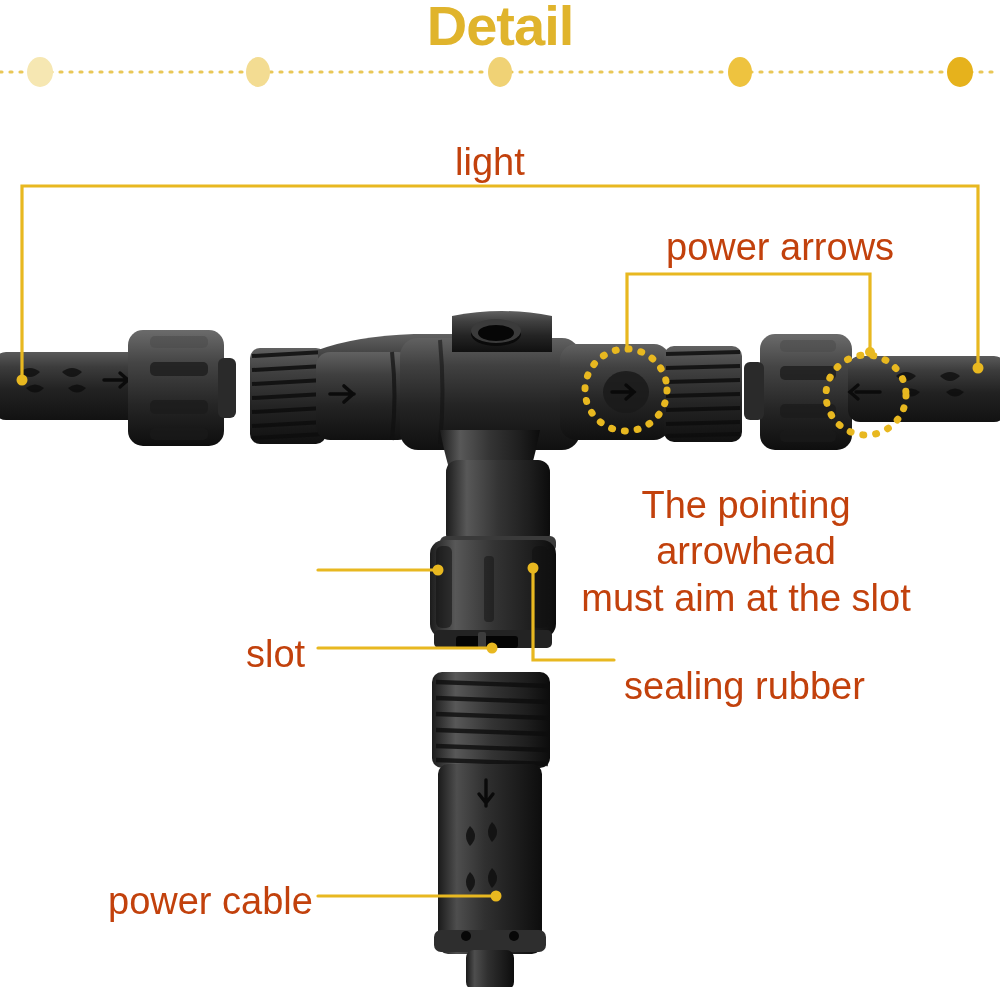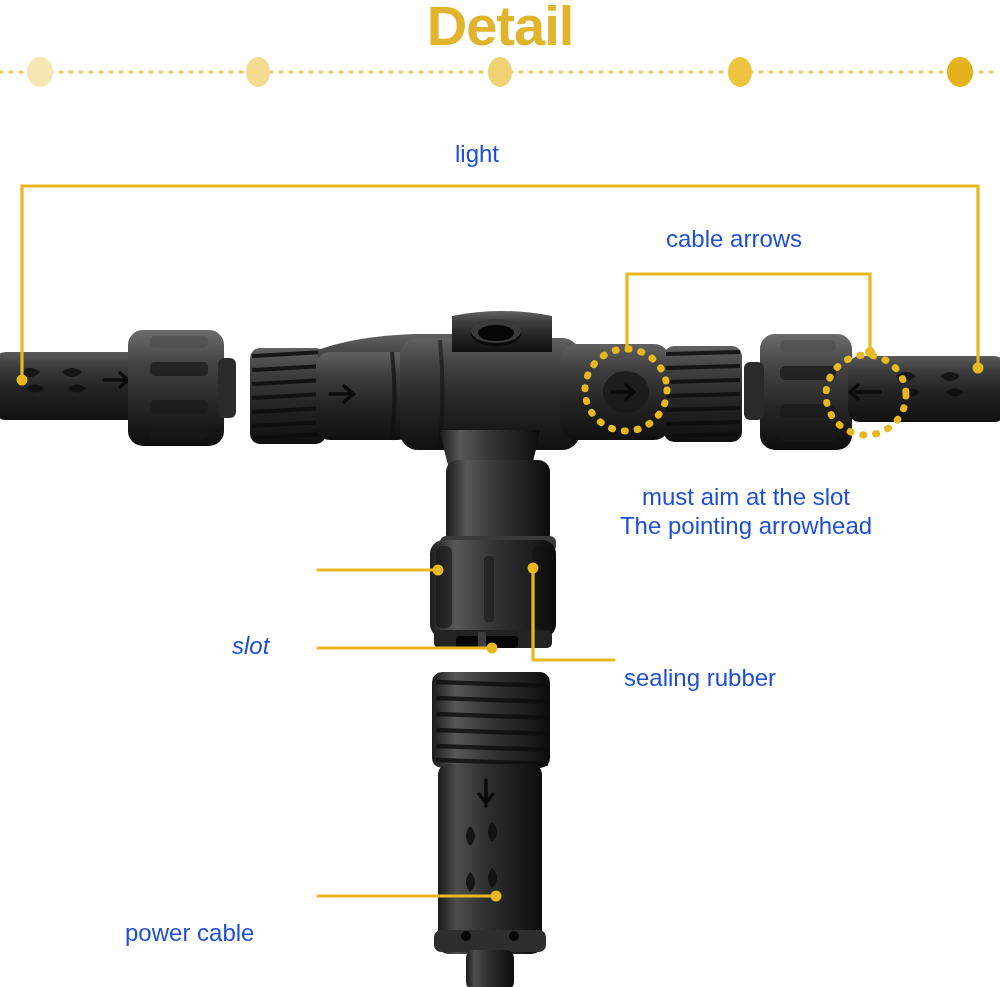"light" .lbl { color: #1d4ed8 -> #c2410c; font-size: 24px -> 38px }
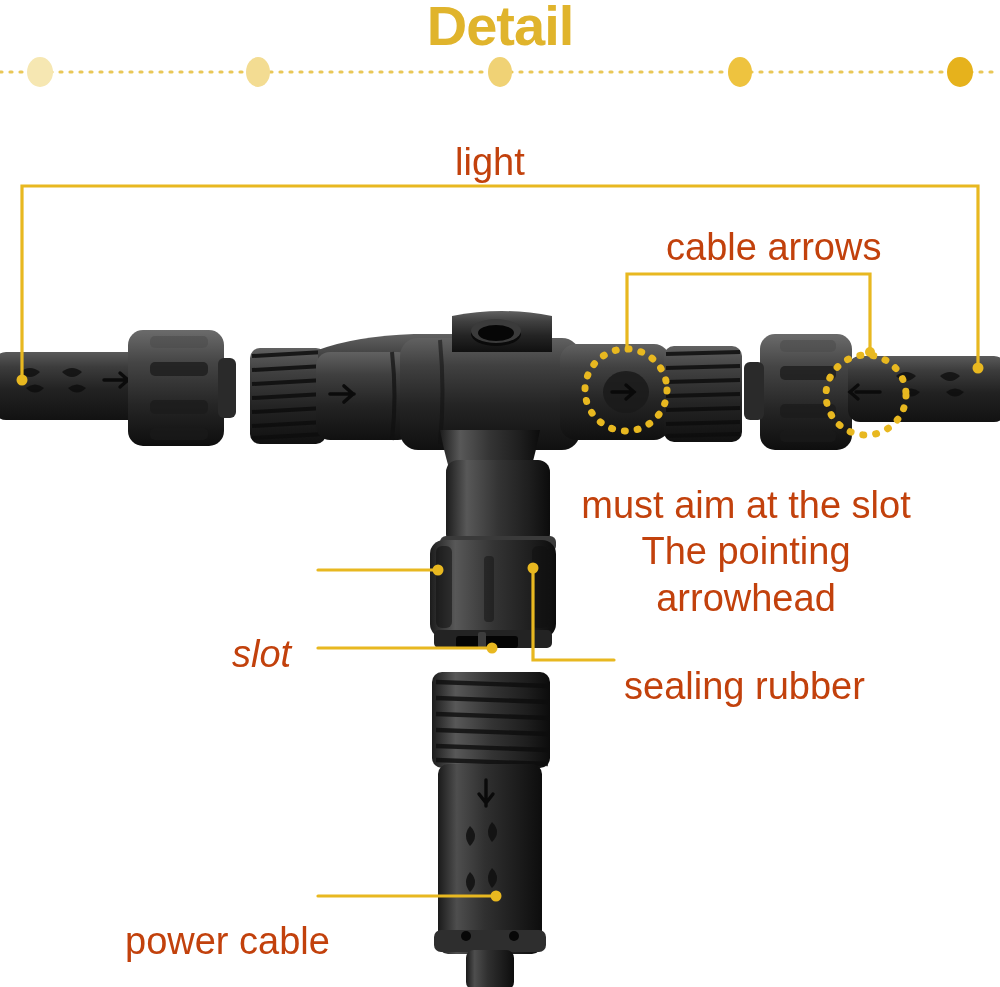"cable arrows" div.lbl { text: cable -> power }
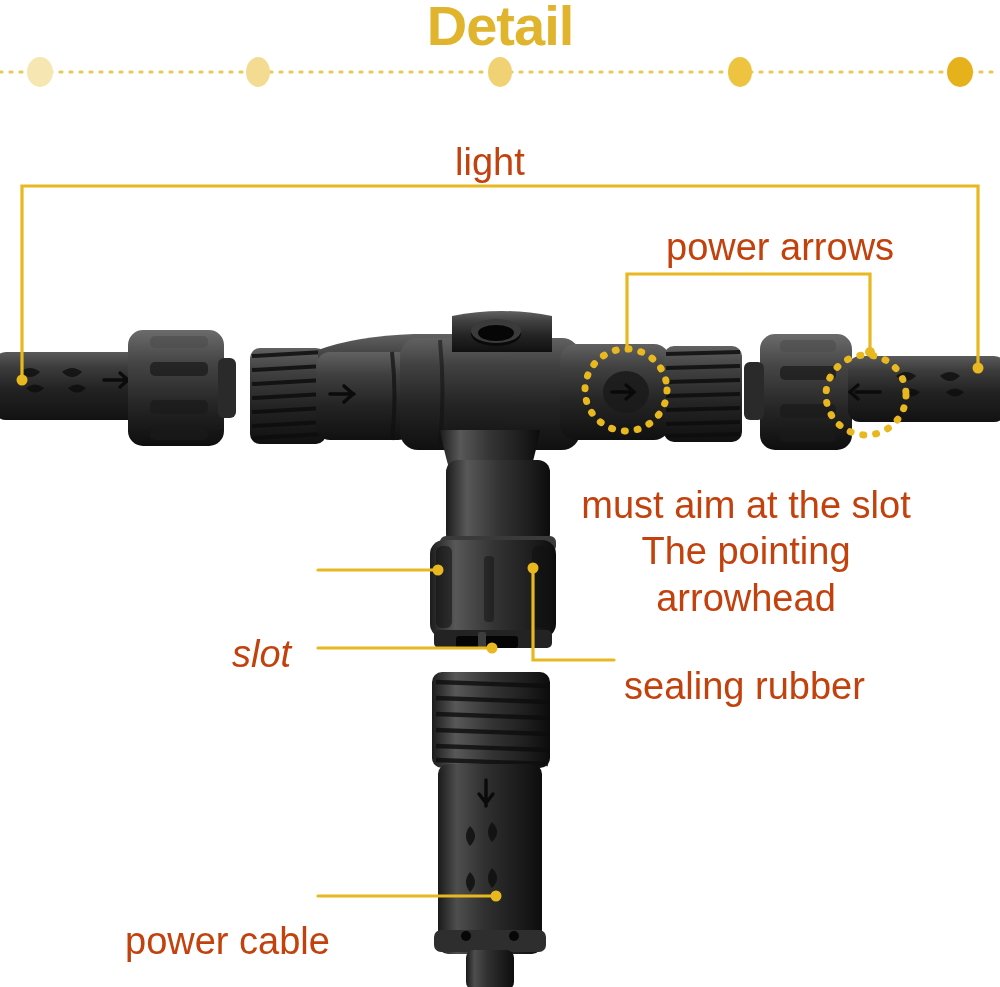"must aim at the slot" div { order: before "The pointing arrowhead" -> after "The pointing arrowhead" }
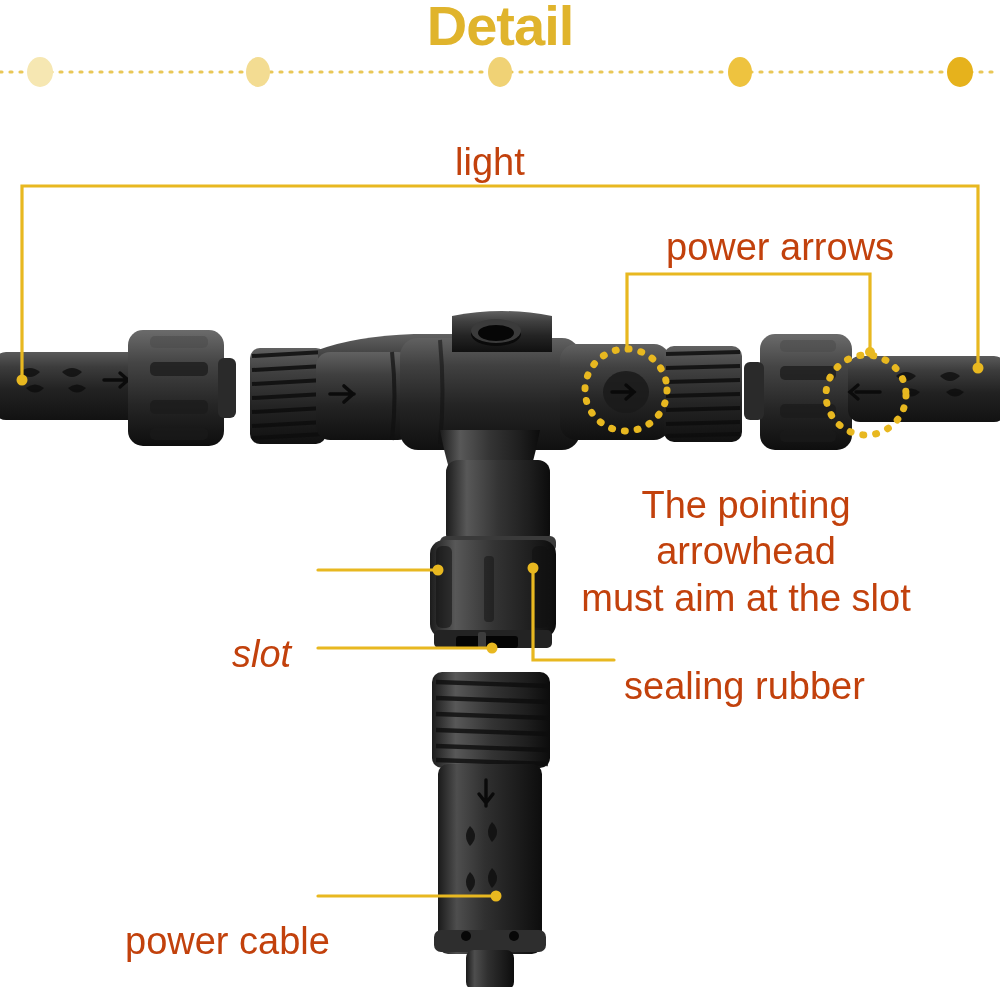"slot" .lbl-slot { font-style: italic -> none; left: 232px -> 246px }
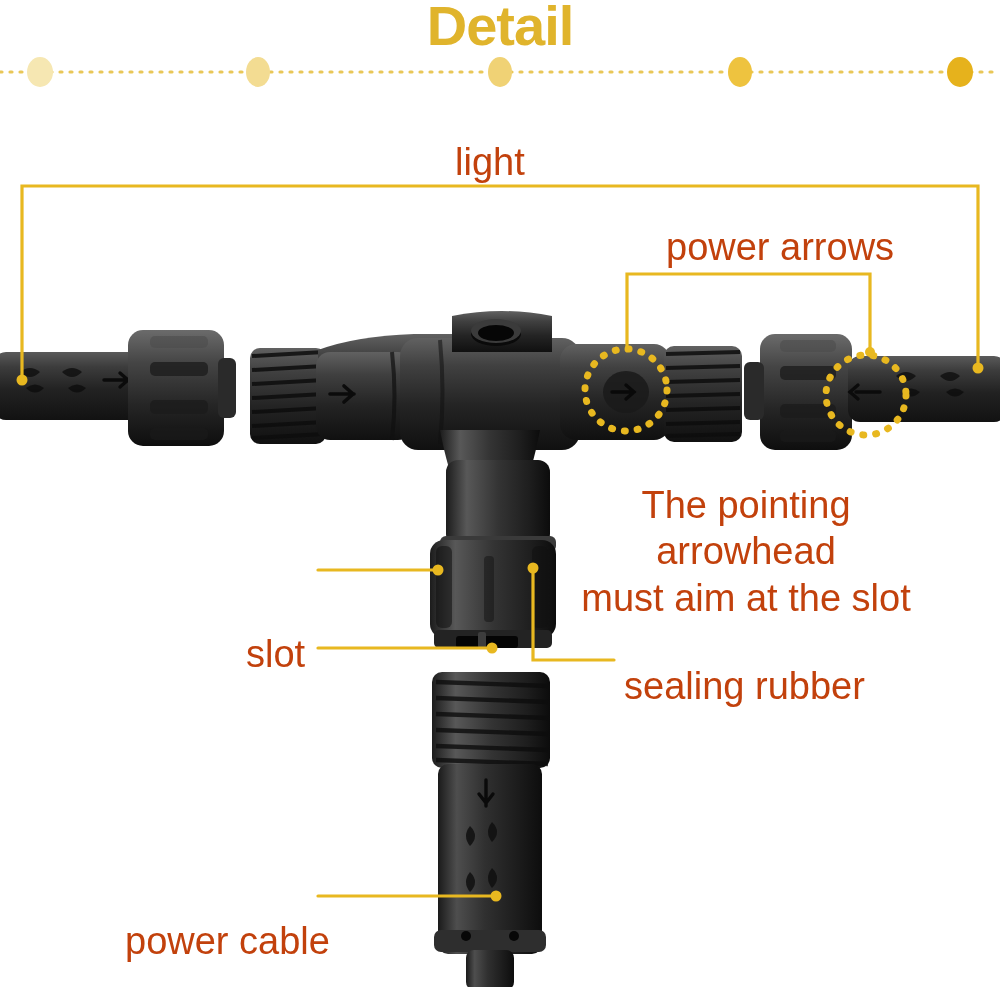"power cable" .lbl-power { left: 125px -> 108px; margin-top: 40px -> none }
